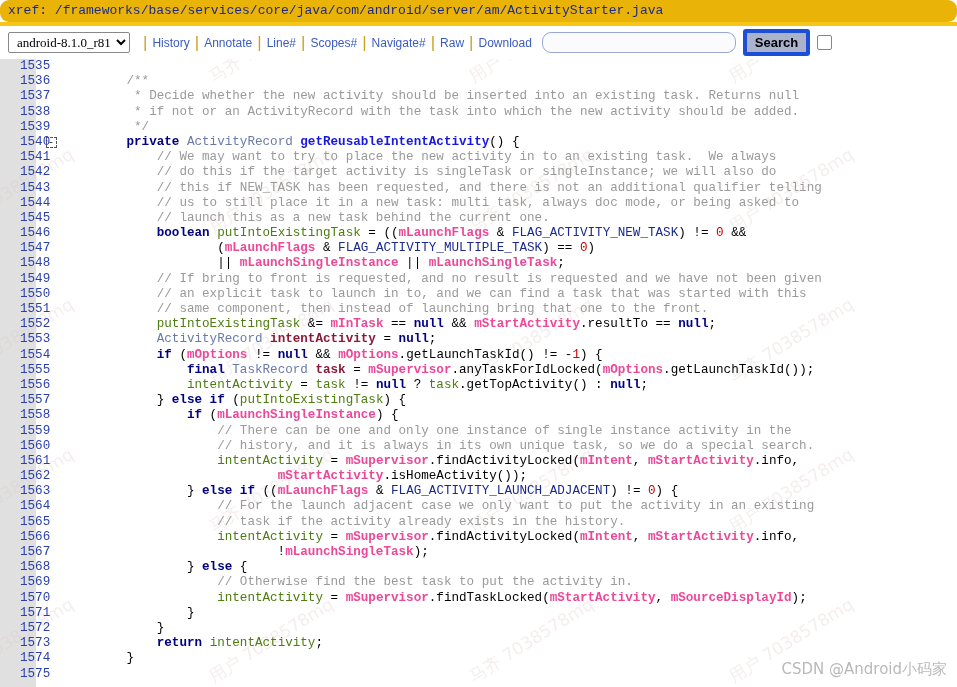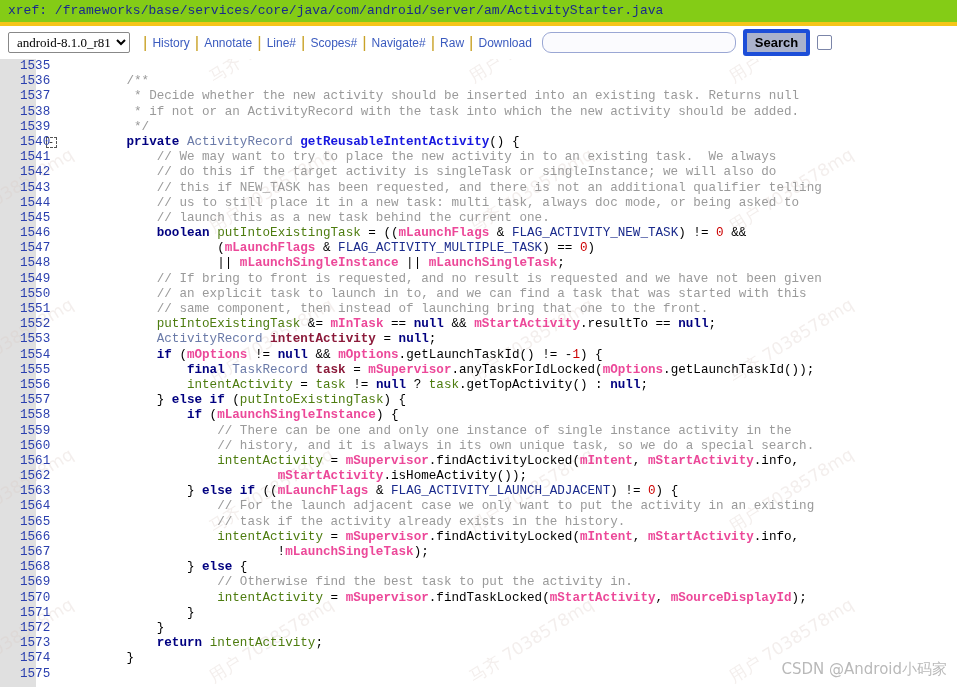"xref:" #xref-bar { background: #84cc16 -> #eab308; border-radius: none -> 9px }
